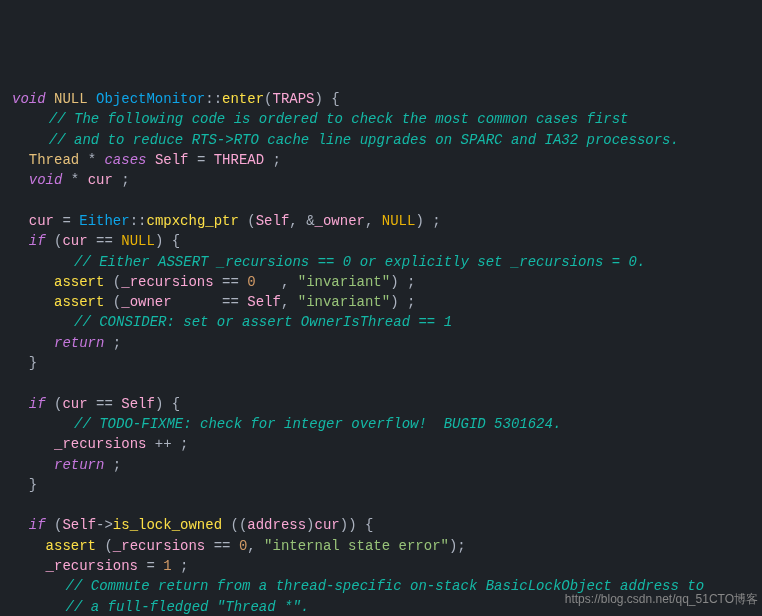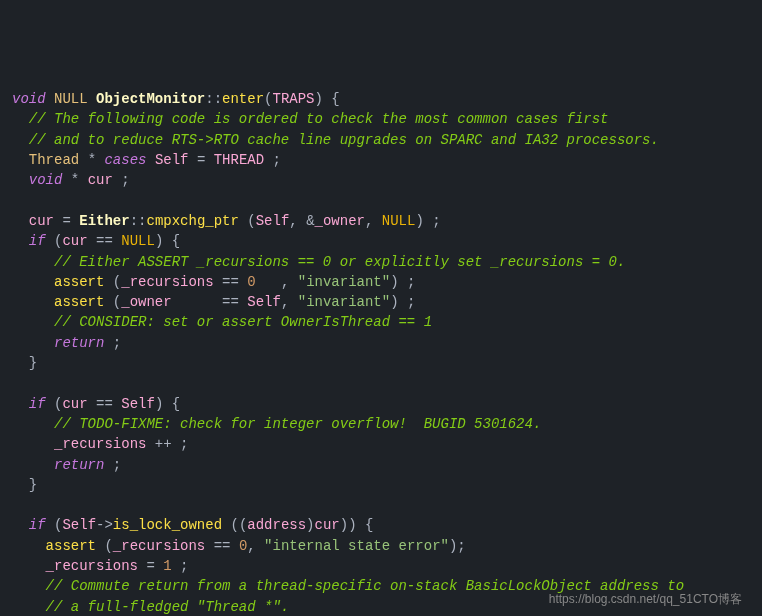"ObjectMonitor" .ns { color: #fef9c3 -> #0ea5e9; font-weight: bold -> none }
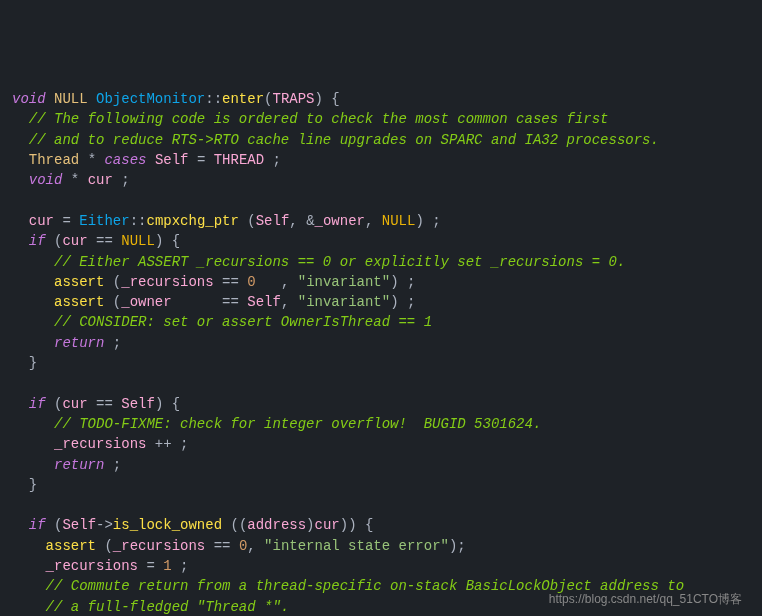"// The following code is" .cm { color: #84cc16 -> #14b8a6; margin-left: none -> 20px }
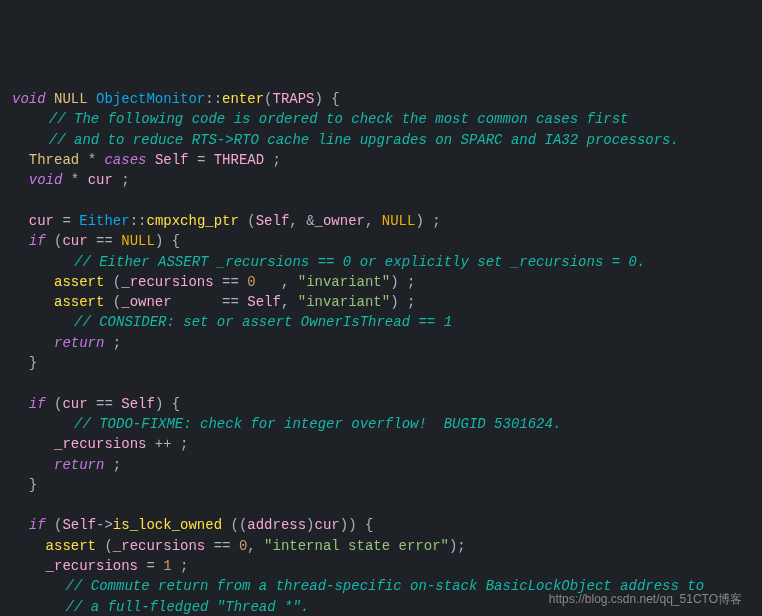"https://blog.csdn.net/qq_51CTO博客" .watermark { right: 20px -> 4px }
